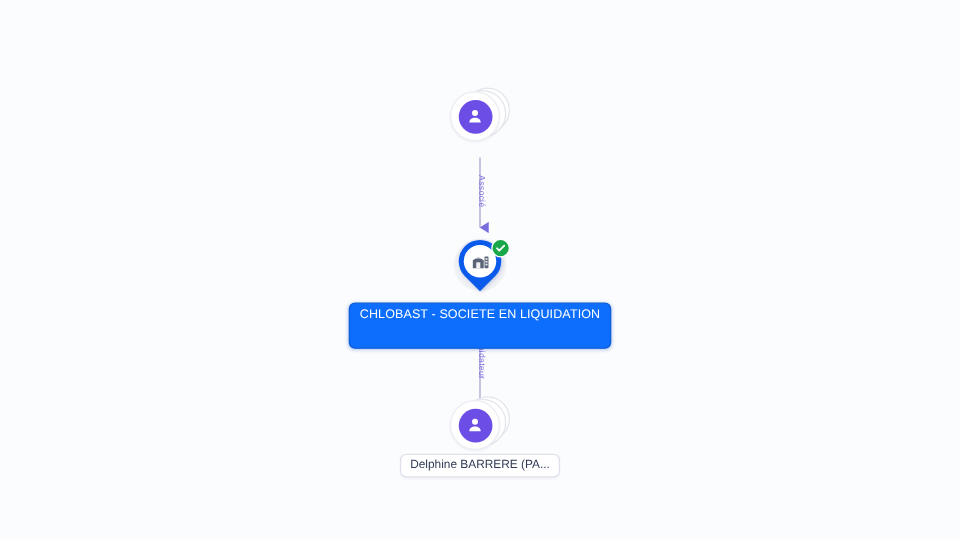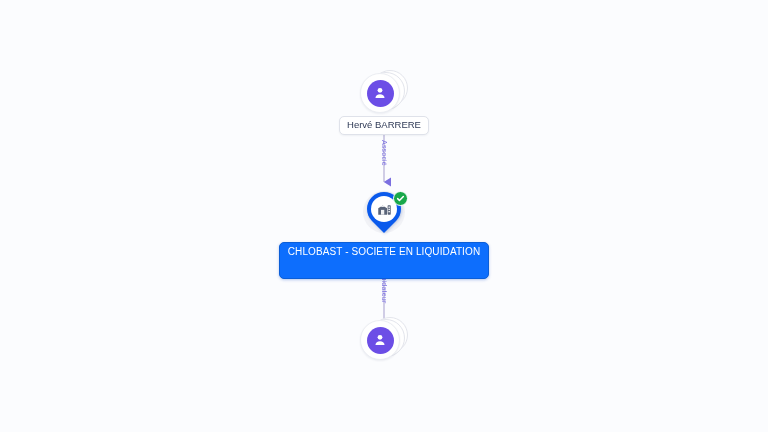"Hervé BARRERE" div.node-label { html: <div>Hervé BARRERE</div> -> none }
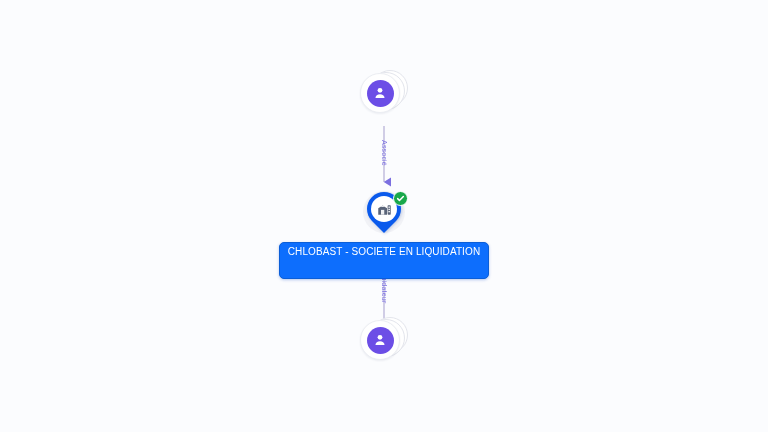"Delphine BARRERE (PA..." div.node-label { html: none -> <div>Delphine BARRERE (PA...</div> }
